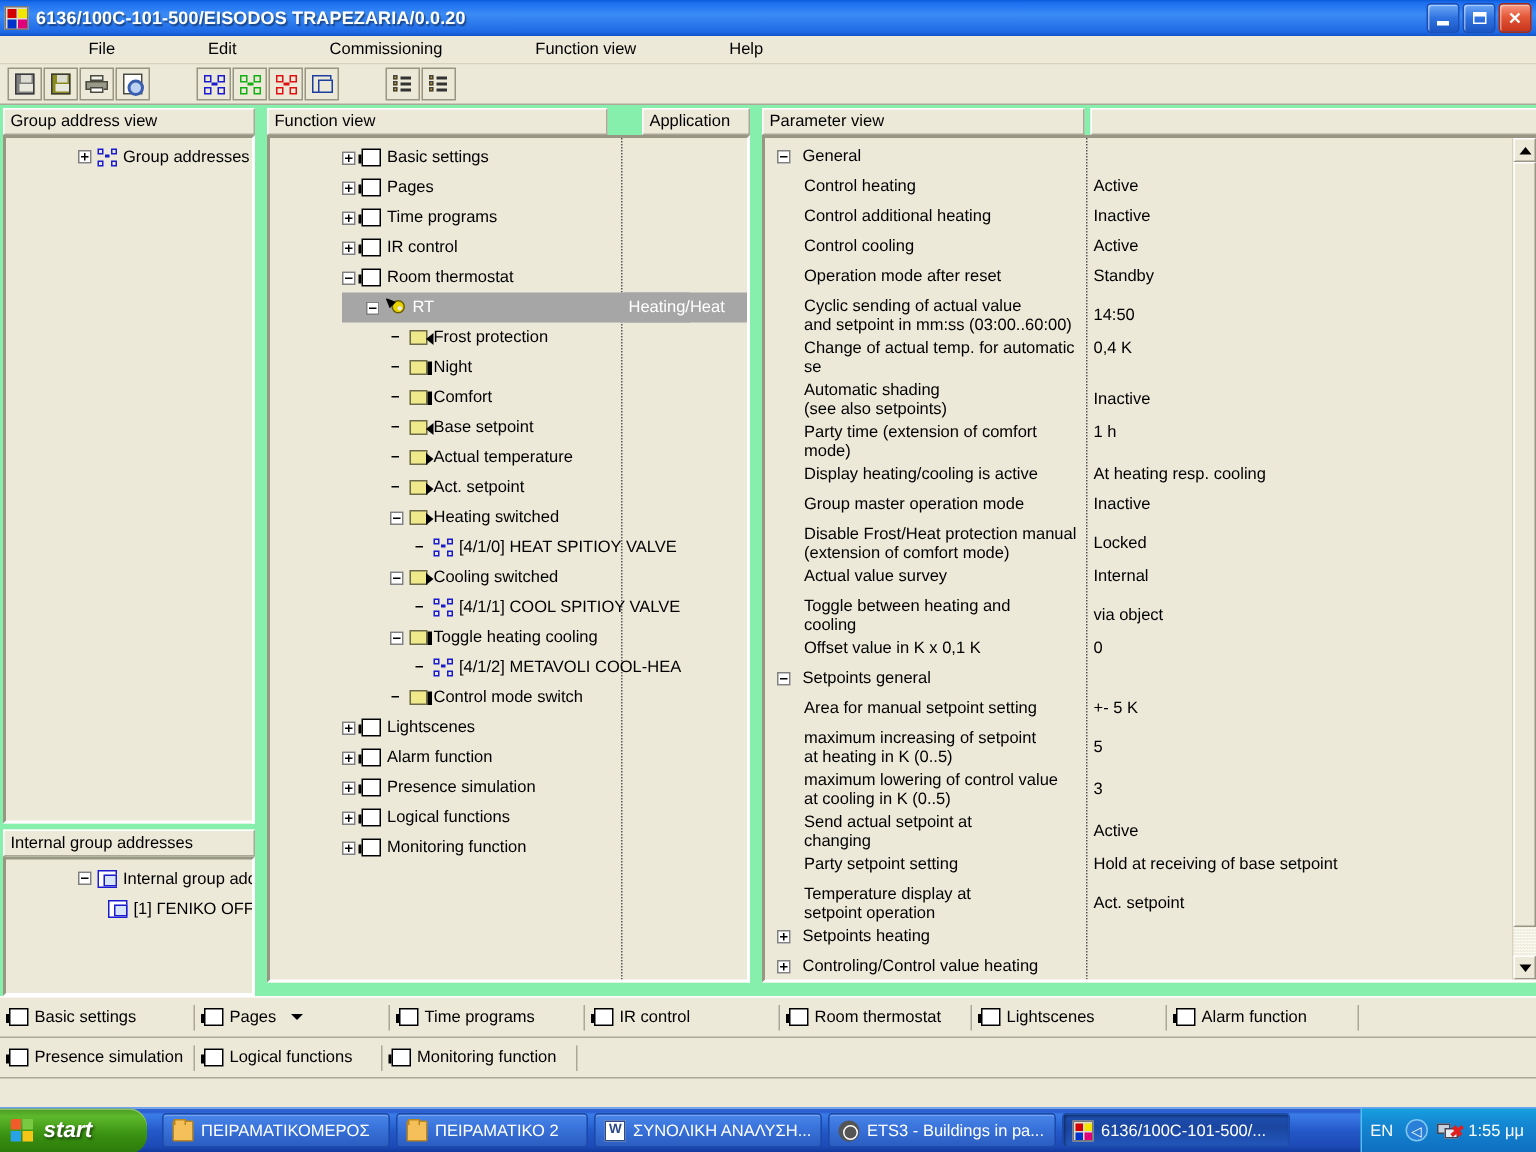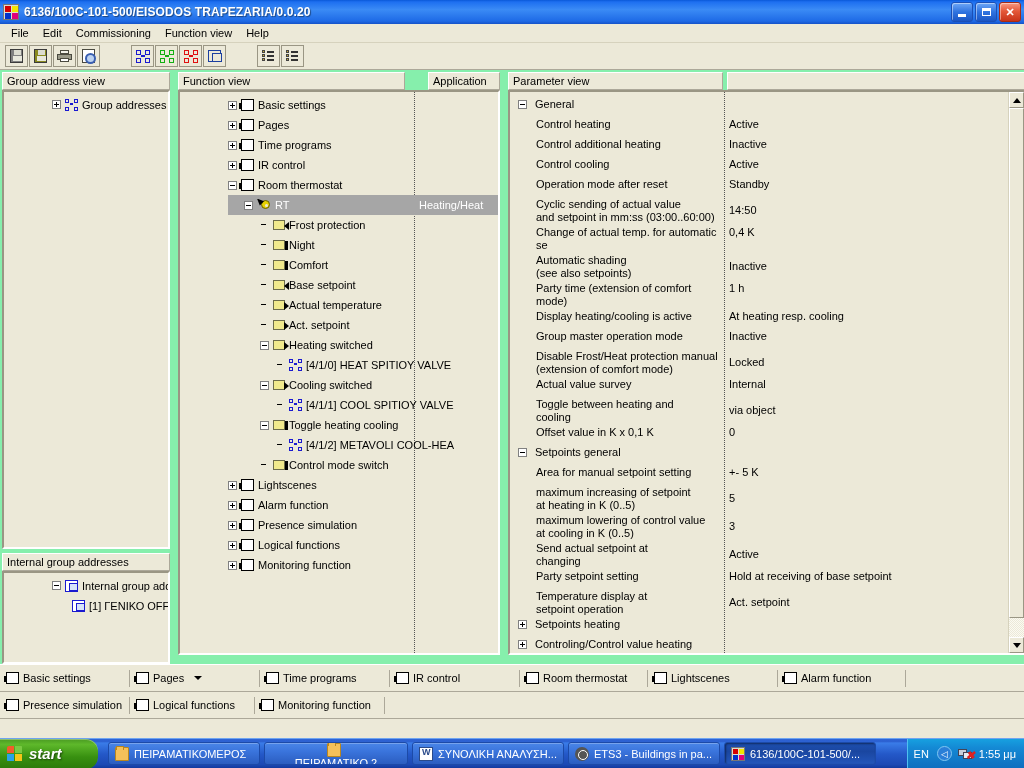"File" #menubar .mi { margin-left: none -> 48px }
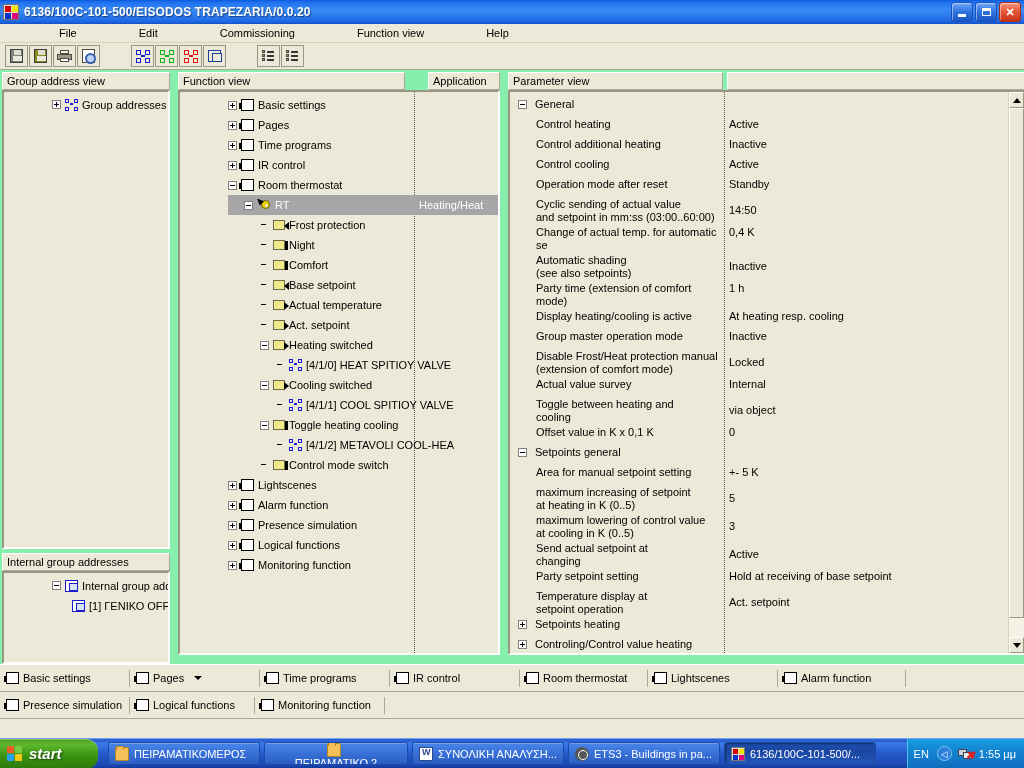"ΠΕΙΡΑΜΑΤΙΚΟ 2" div.tbtask { flex-direction: column -> none; width: 144px -> 128px }
